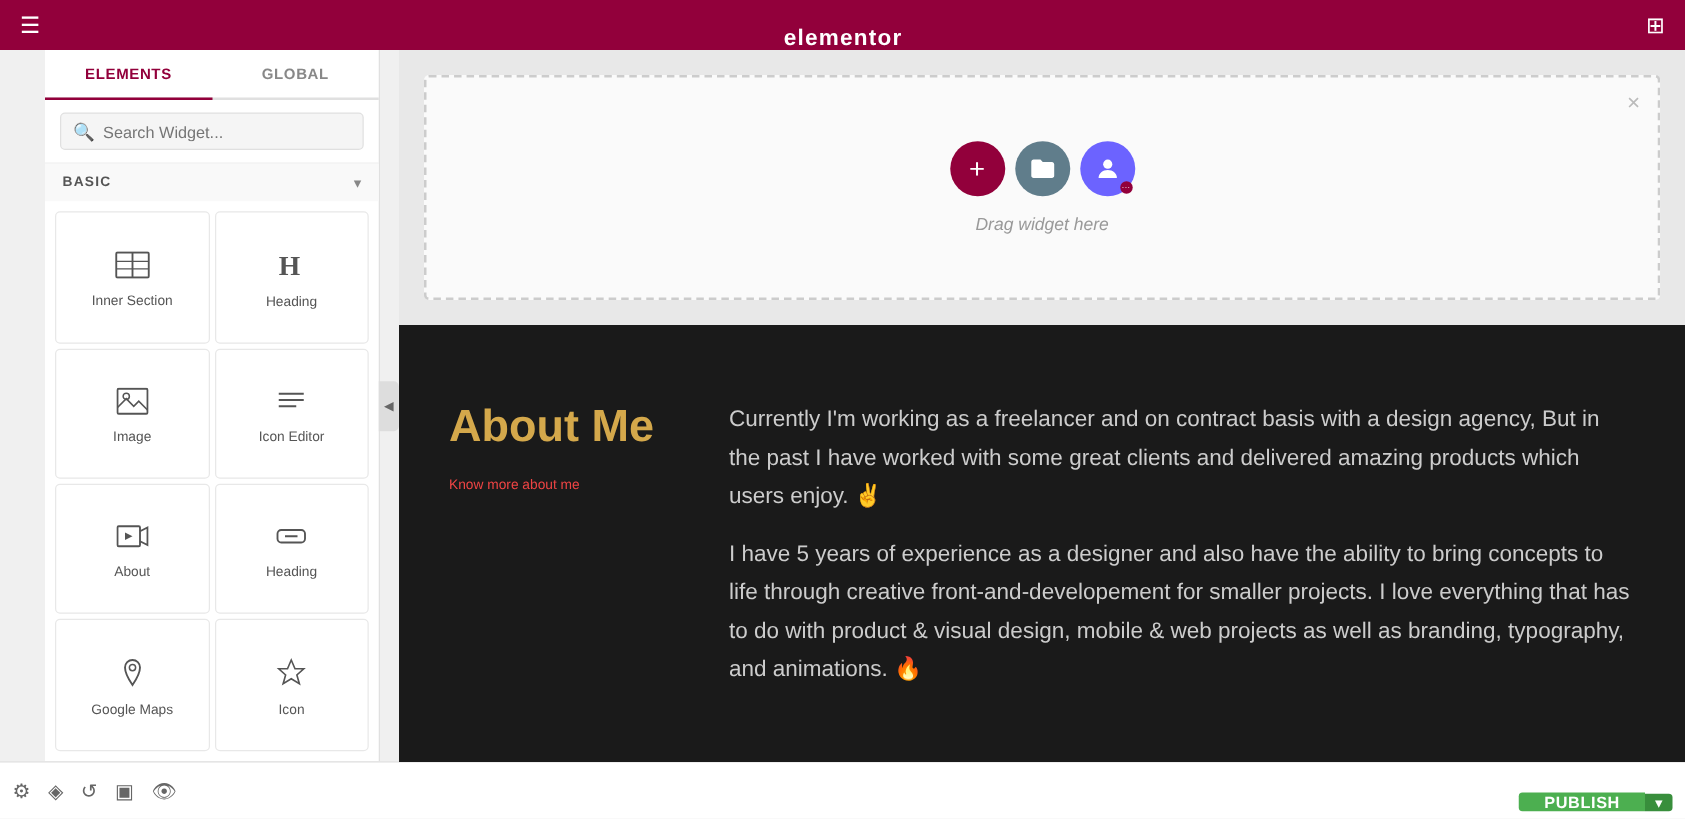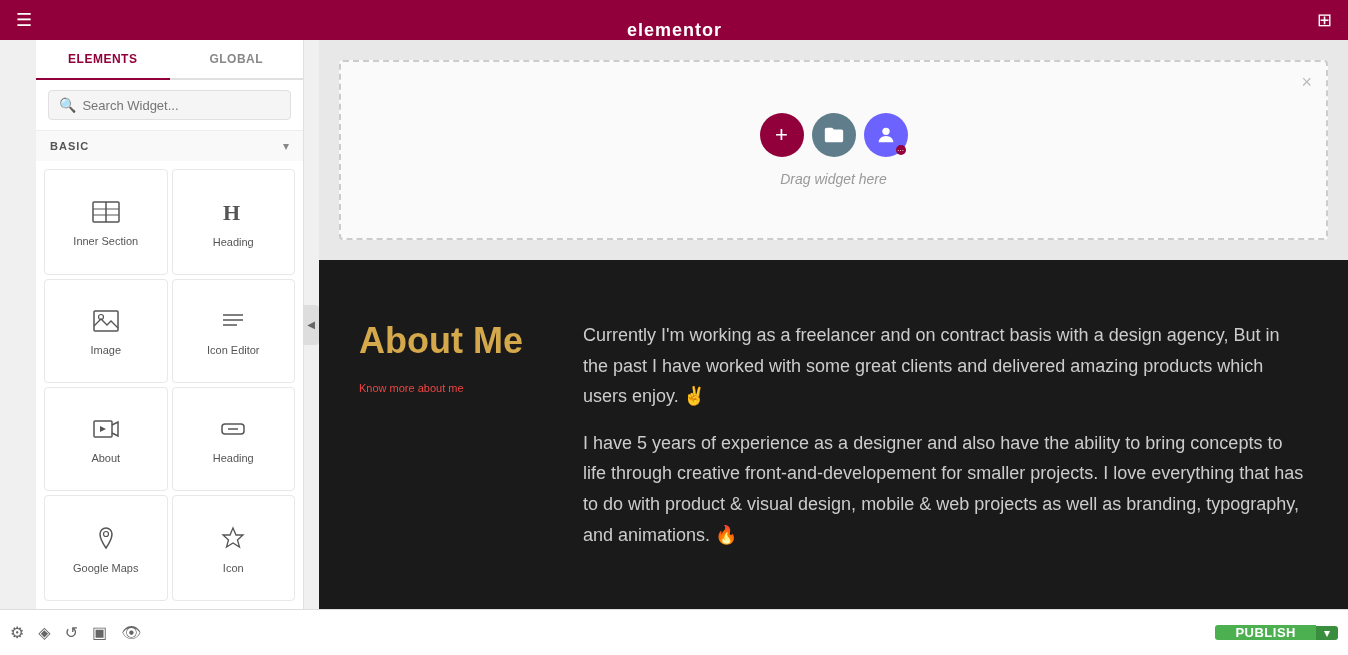"PUBLISH" .publish-btn-group { align-items: center -> flex-end }
